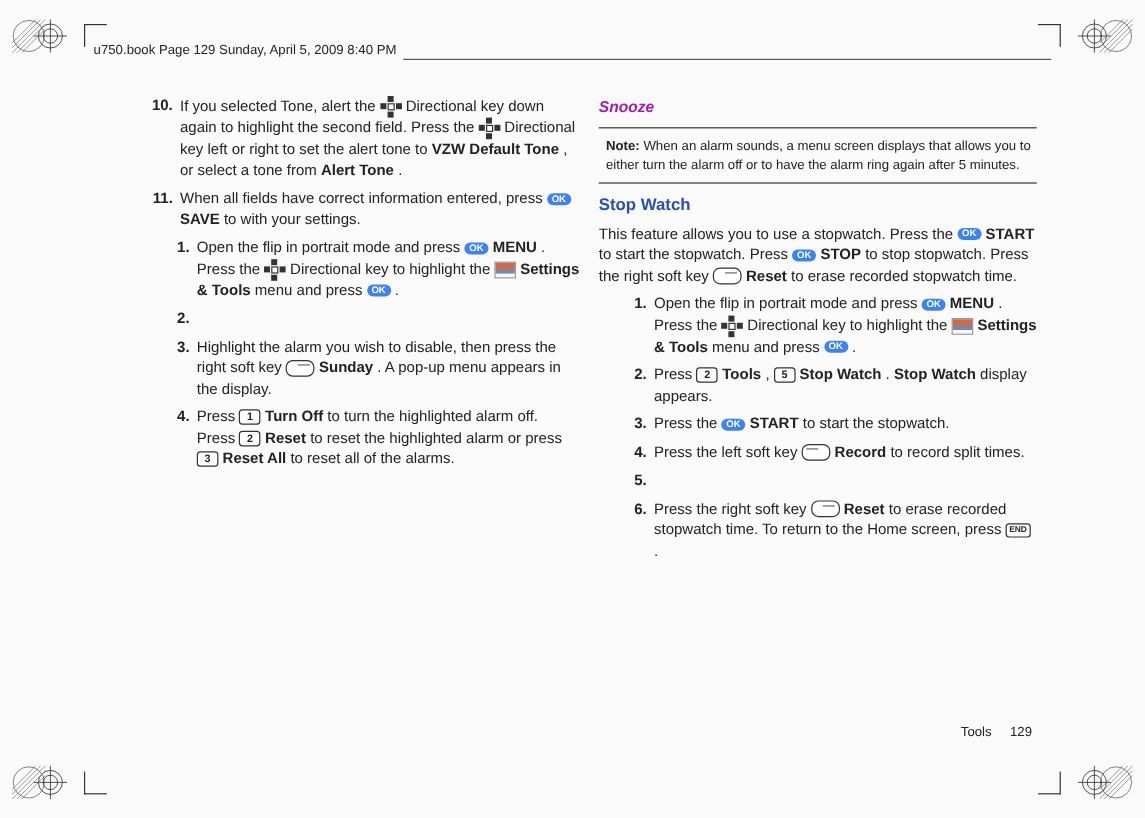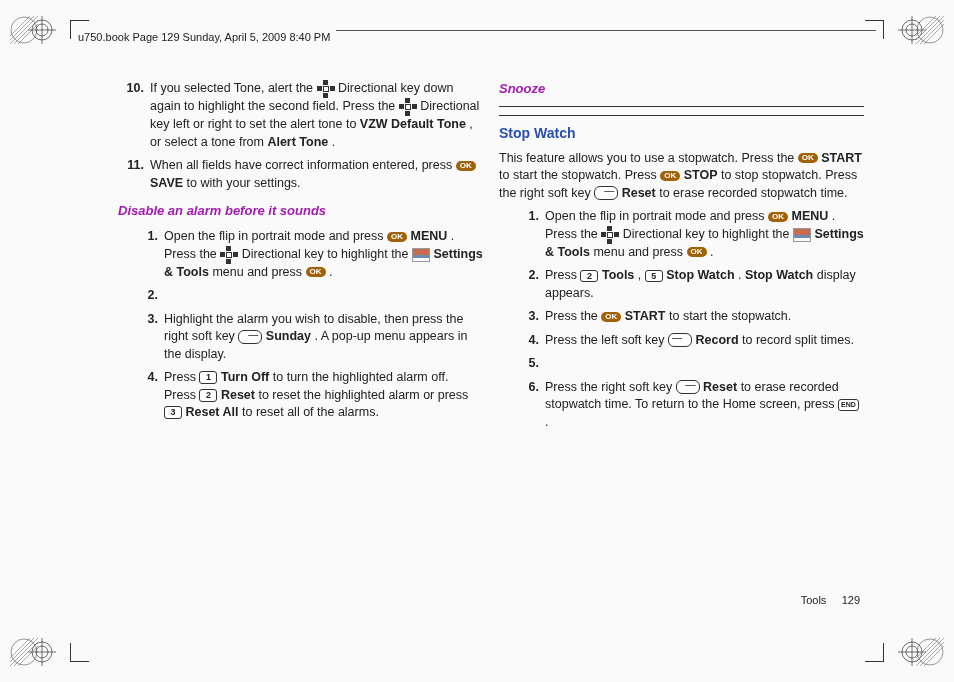"u750.book Page 129 Sunday, April" .header-strip { align-items: flex-start -> flex-end }
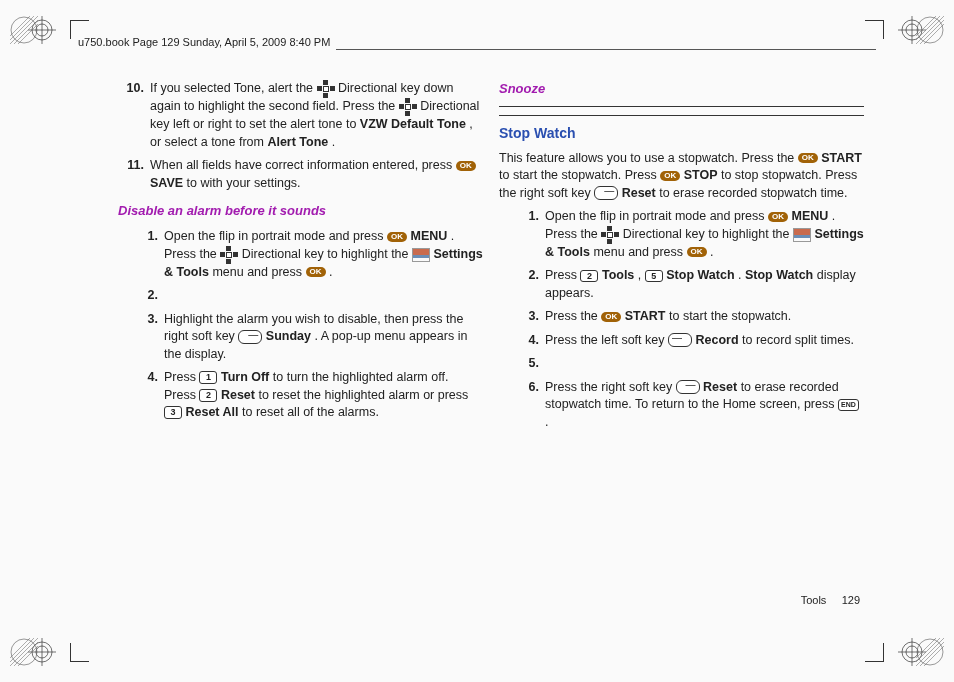"Note: When an alarm sounds," div.note { html: none -> <div> <b>Note:</b><span> When an alarm sounds, a menu screen displays that allows you to either turn the alarm off or to have the alarm ring again after 5 minutes.</span> </div> }
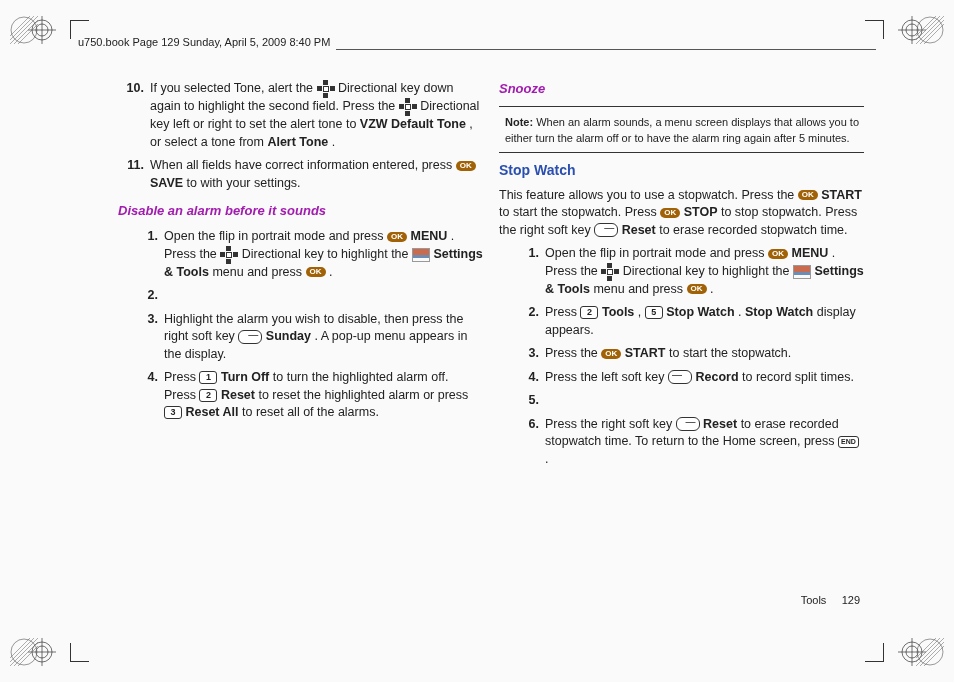"OK" .ok-pill { background: #a16207 -> #3b82f6 }
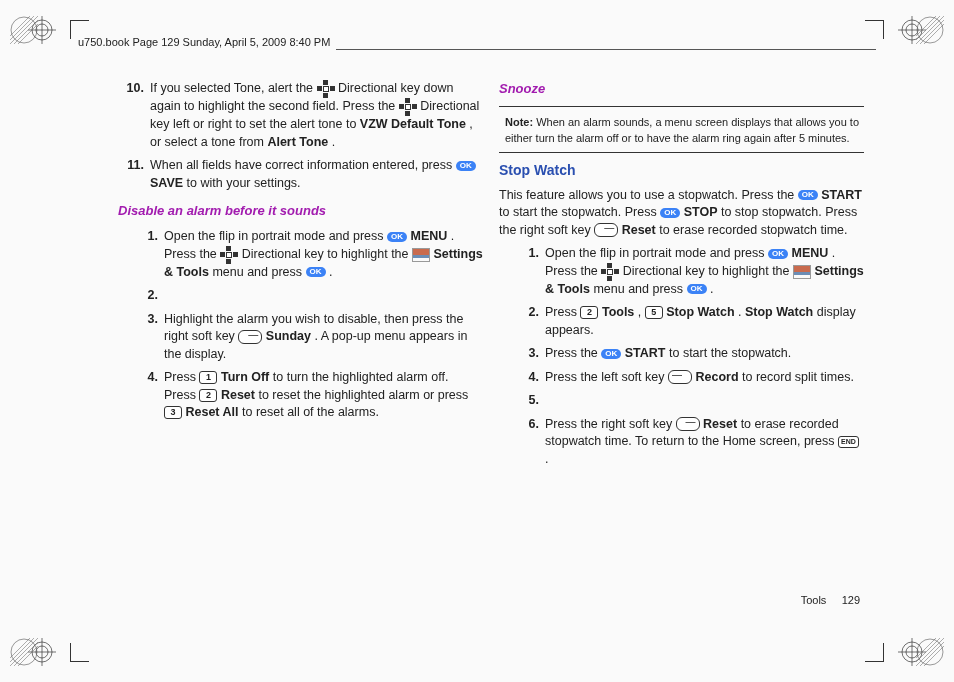"Disable an alarm before it" div.subhead { html: <div>Disable an alarm before it sounds</div> -> none }
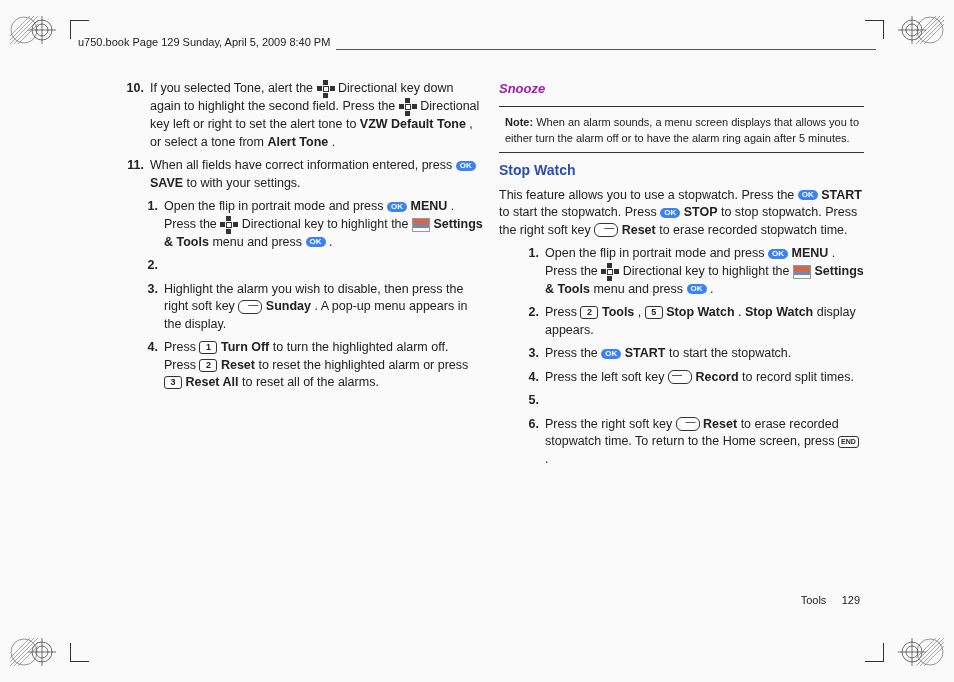"Tools 129" .footer { bottom: 74px -> 64px }
